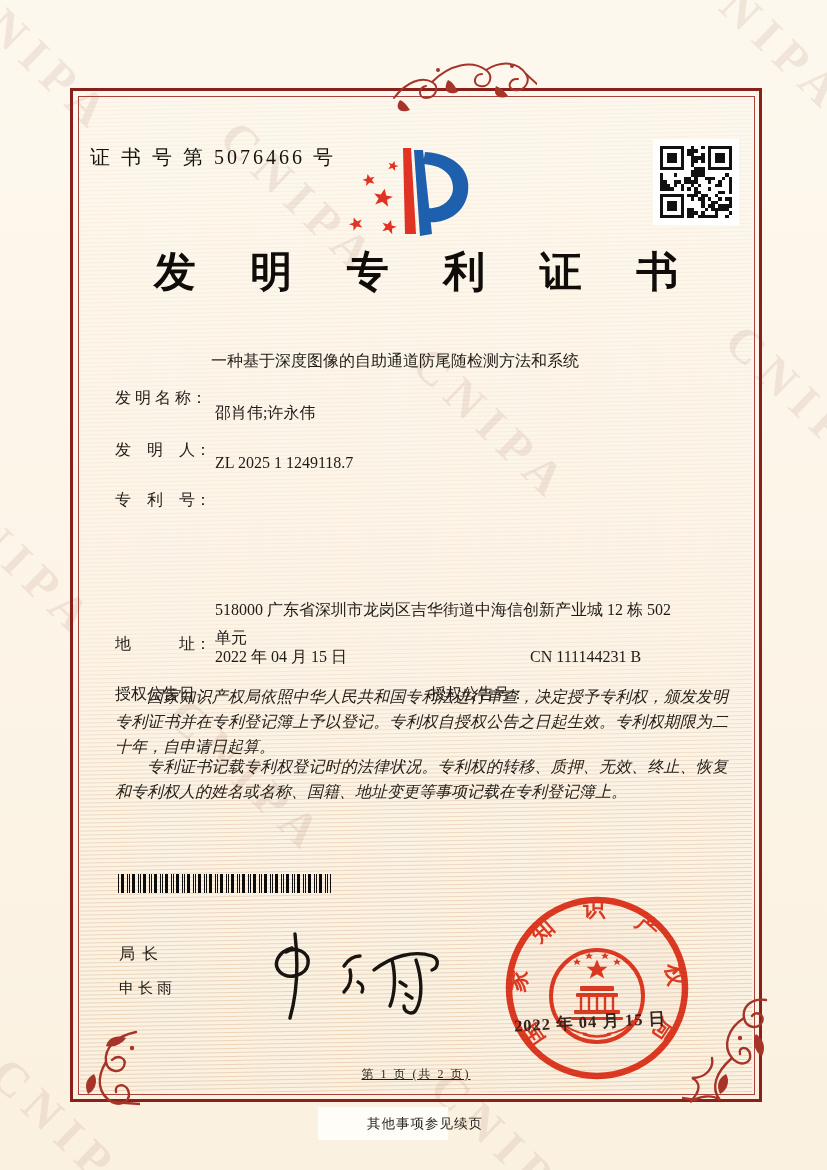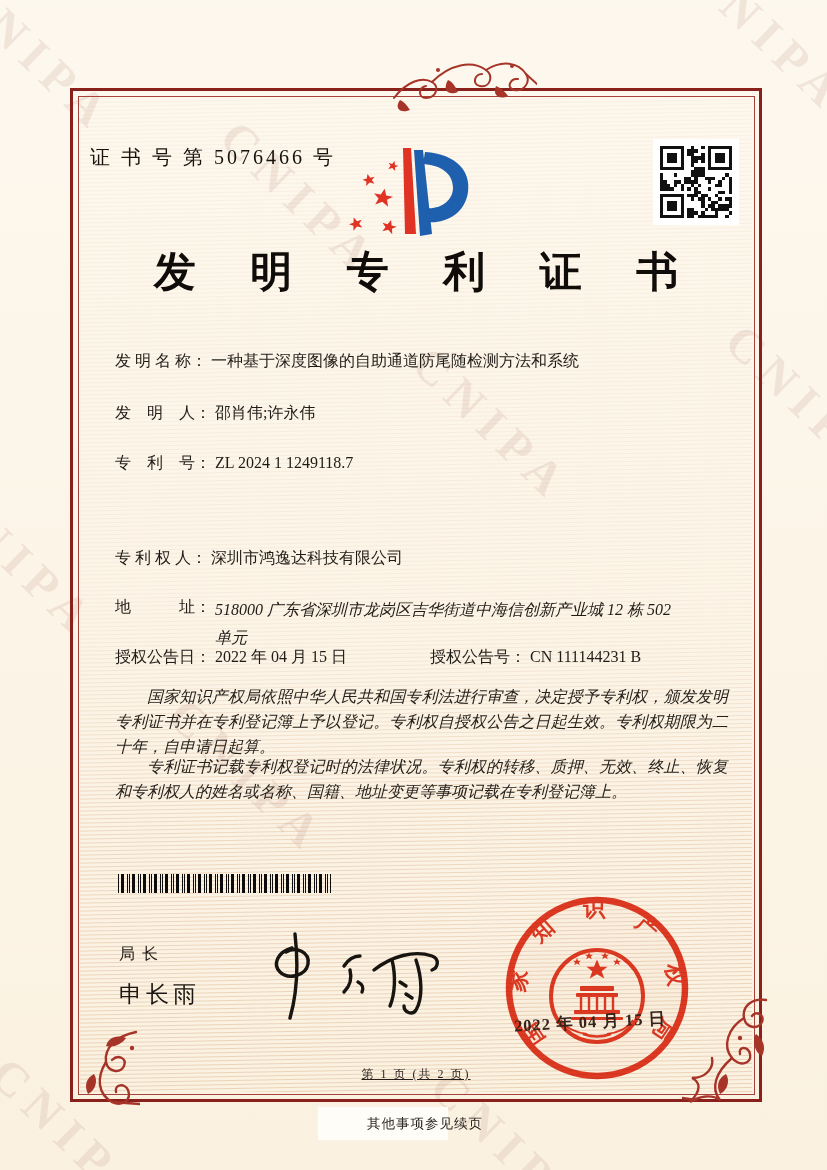"发 明 名 称：" .lbl { margin-top: none -> 37px }
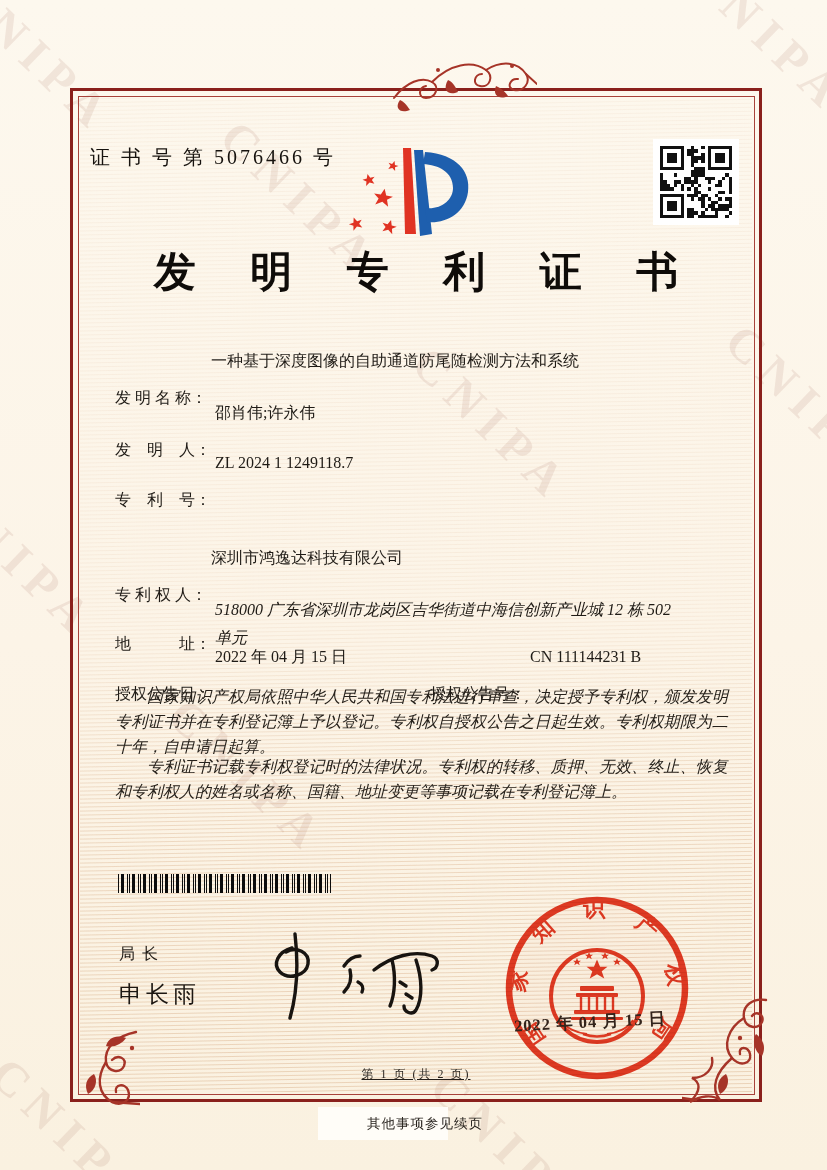"ZL 2024 1 1249118.7" span.val { text: 2024 -> 2025 }
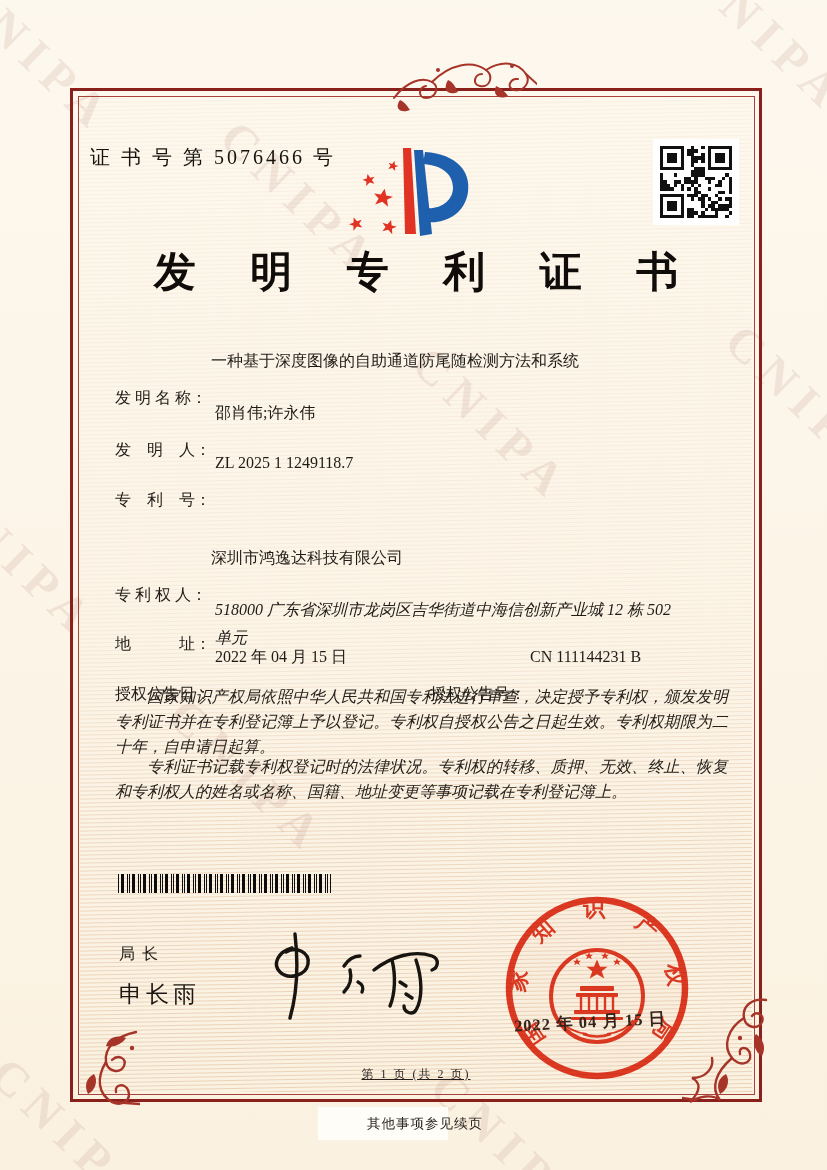"专 利 权 人：深圳市鸿逸达科技有限公司" div.row { html: <div> <span>专 利 权 人：</span><span>深圳市鸿逸达科技有限公司</span> </div> -> none }
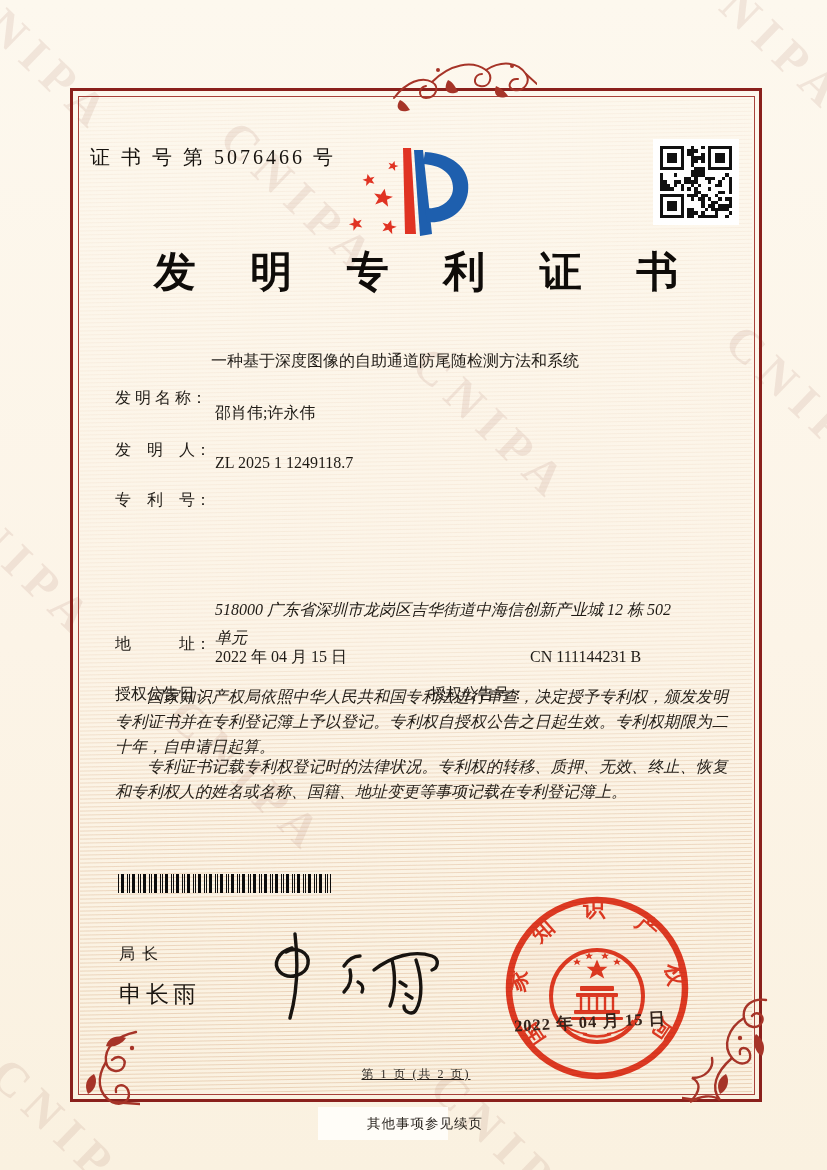"518000 广东省深圳市龙岗区吉华街道中海信创新产业城 12 栋 502" .val-addr { font-style: italic -> none }
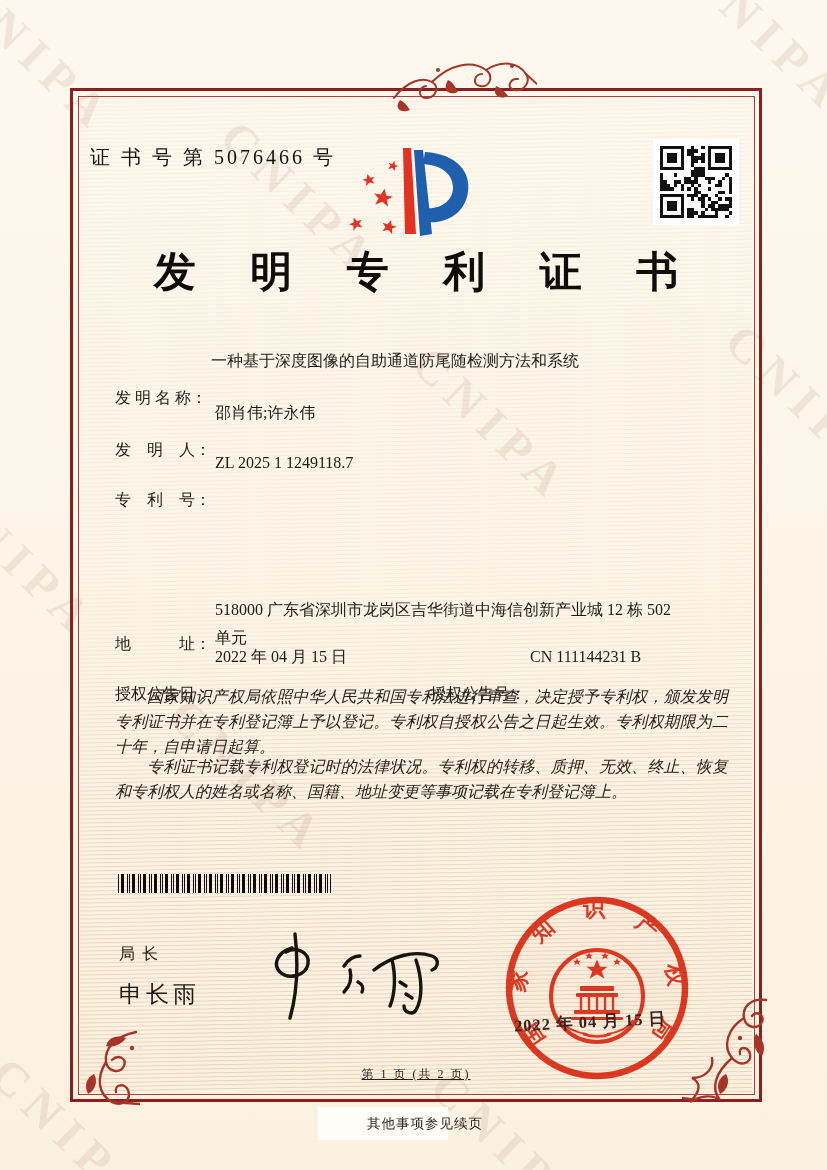"申长雨" .director-name { font-size: 23px -> 15px }
